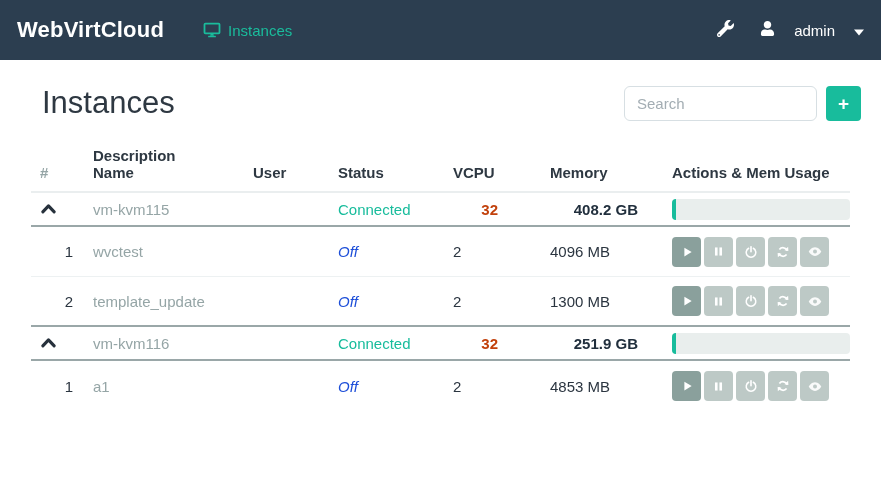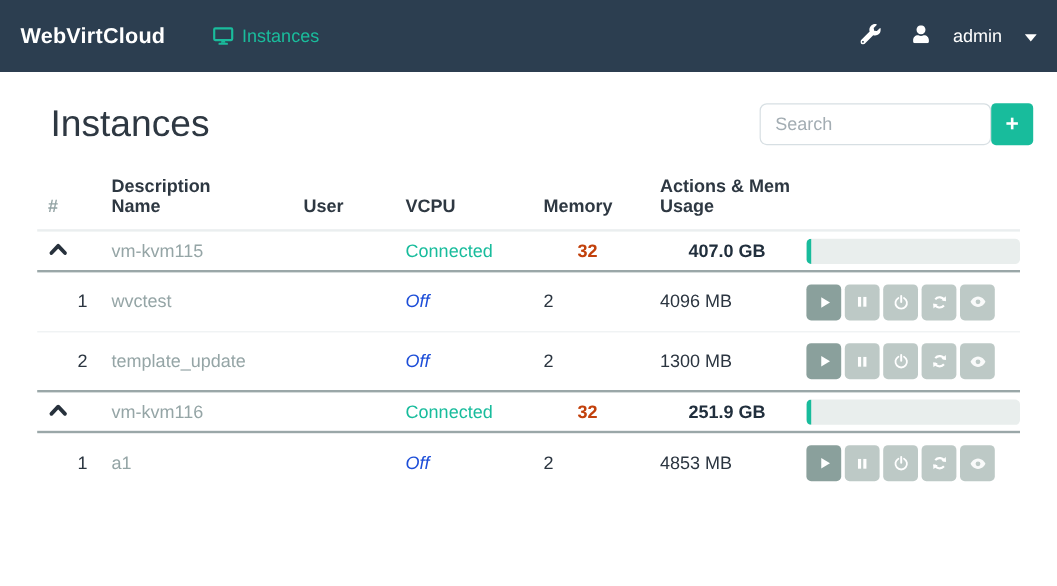"WebVirtCloud" .brand { font-size: 18px -> 22px }
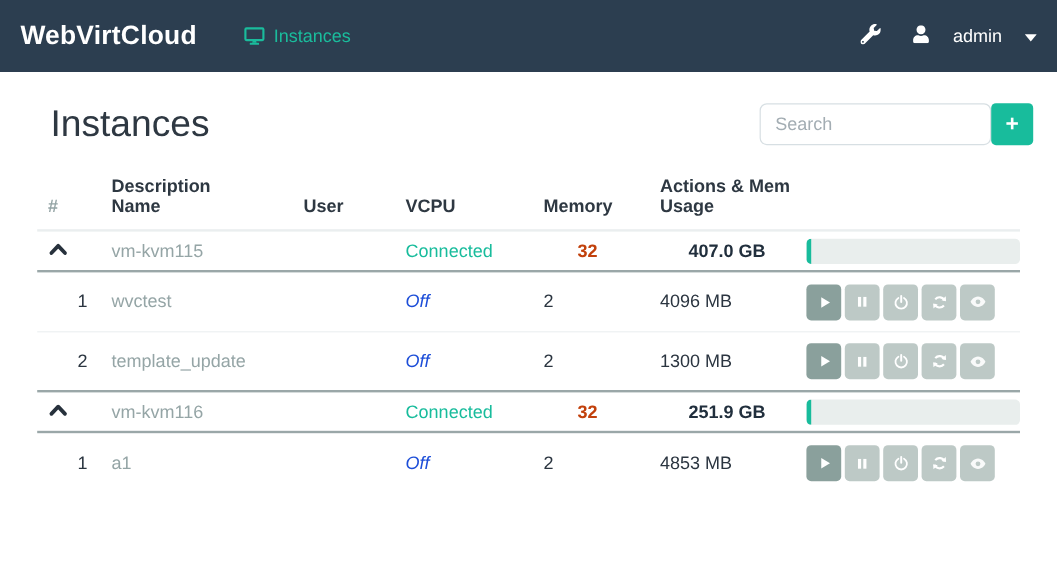"Search" .head-controls { gap: 0 -> 9px }
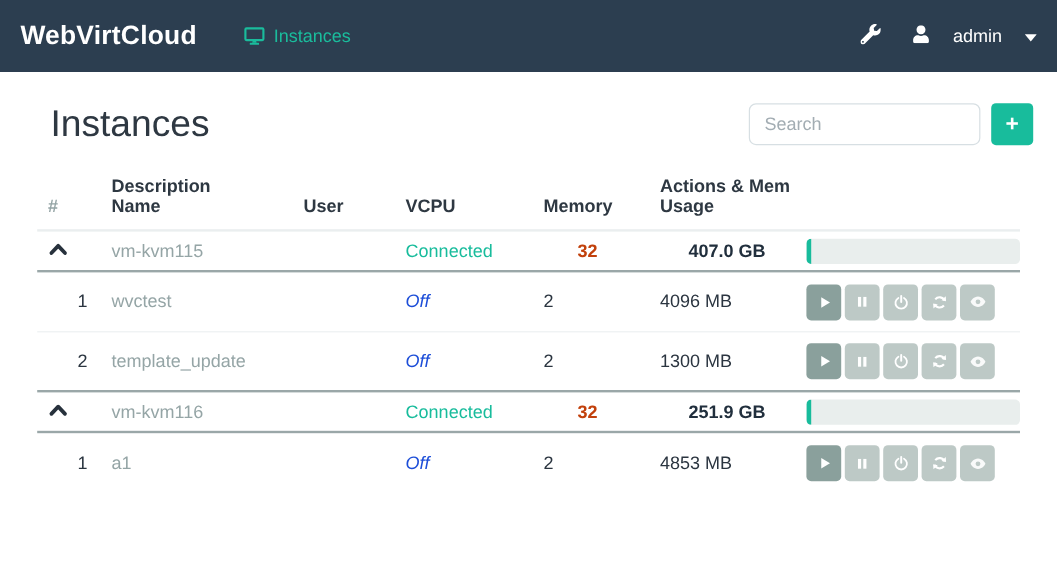"Status" div { html: none -> <div>Status</div> }
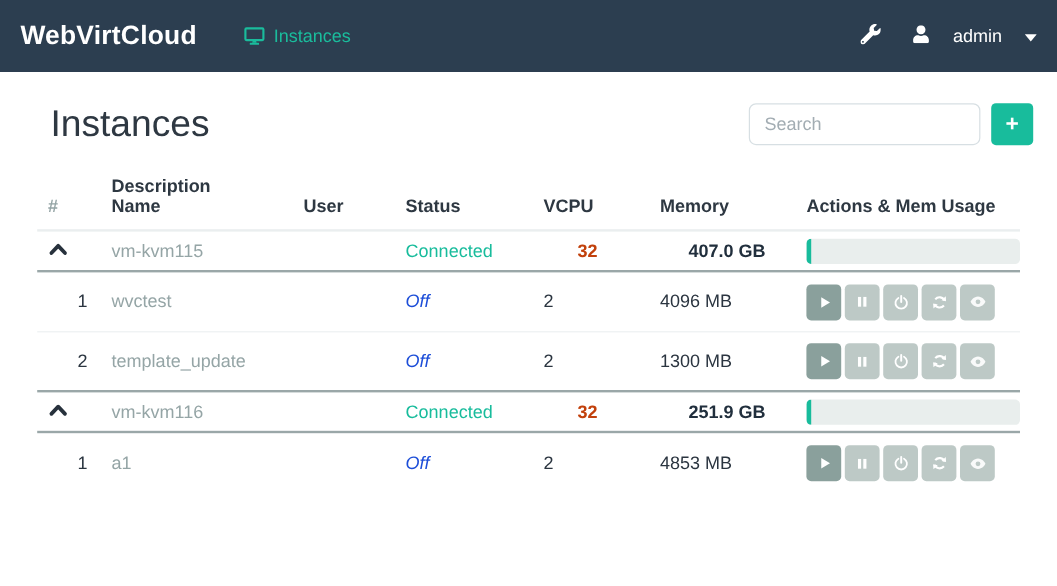"407.0 GB" div.mem-host { text: 407.0 -> 408.2 }
